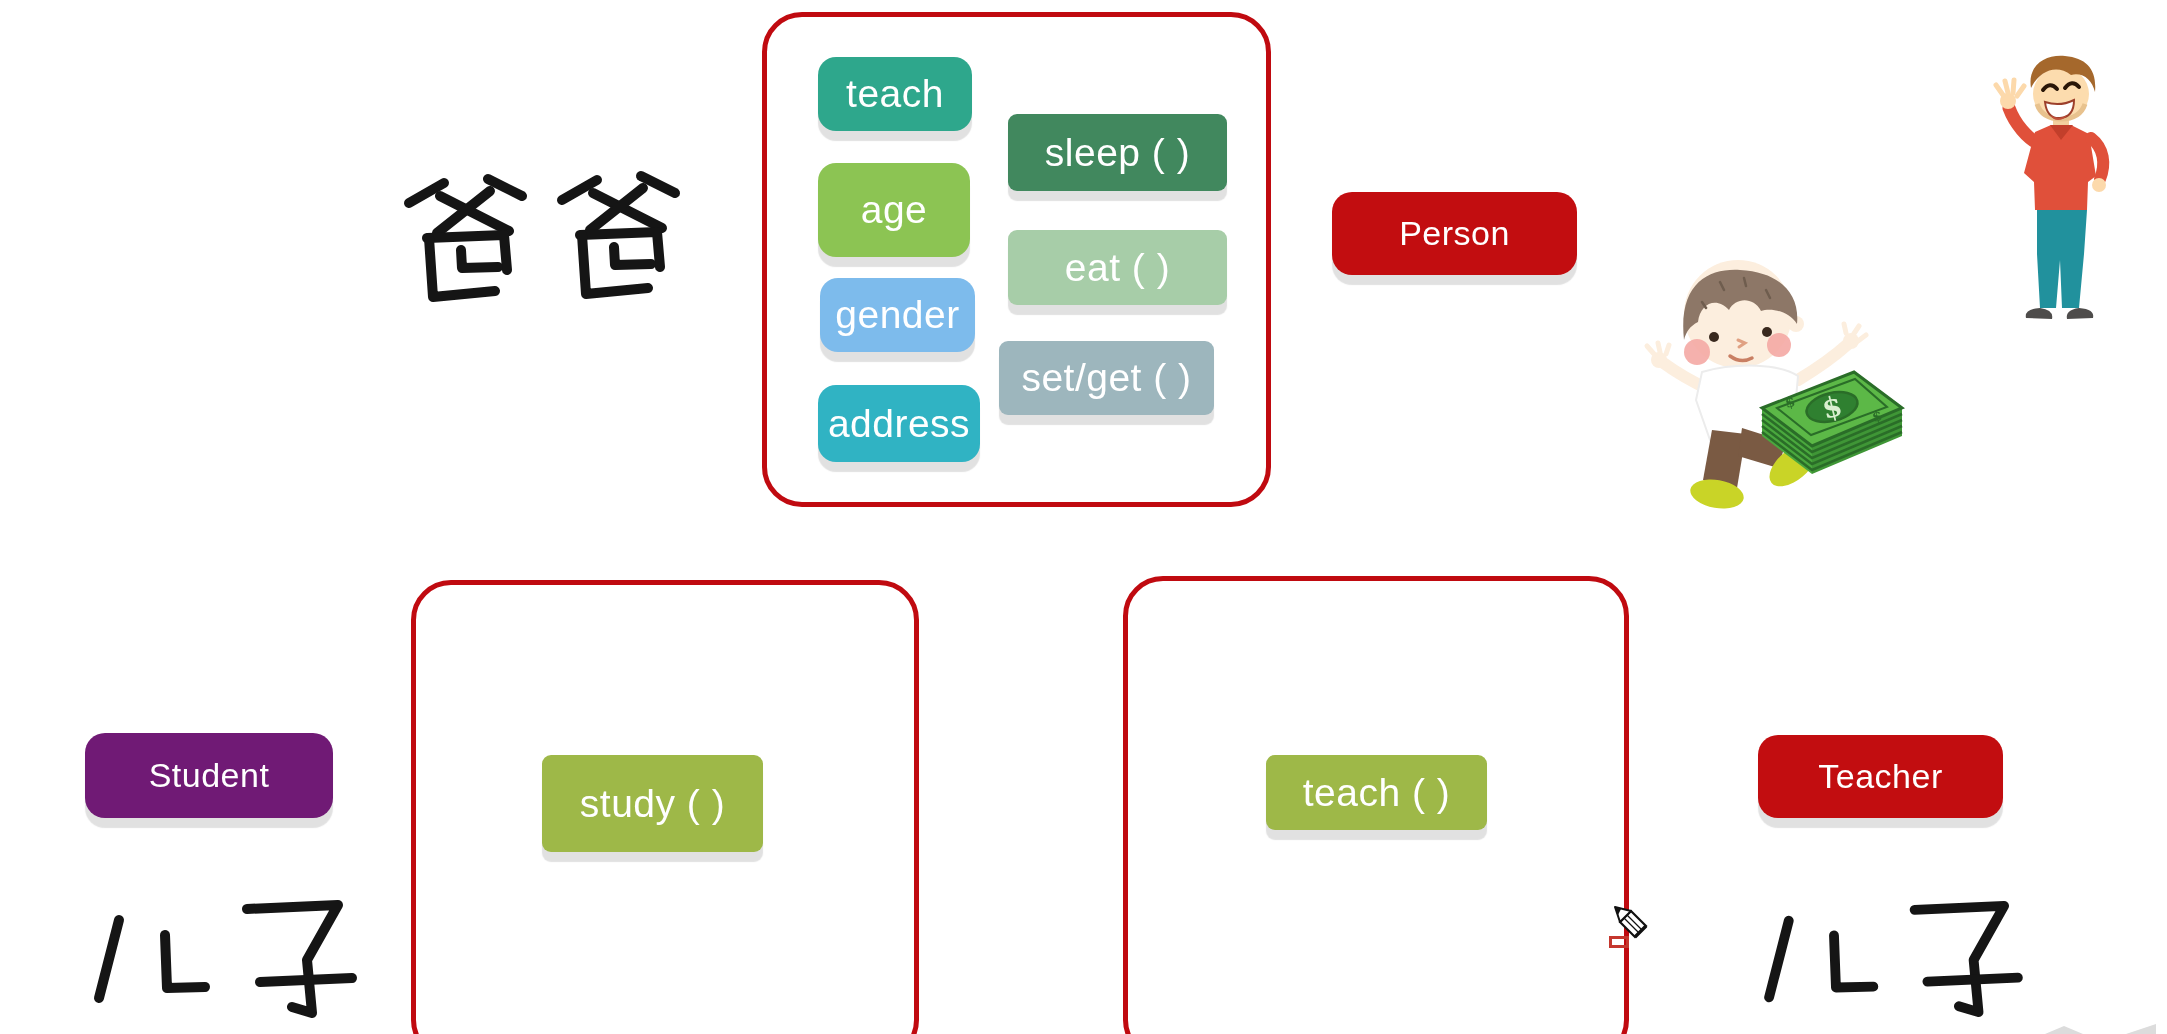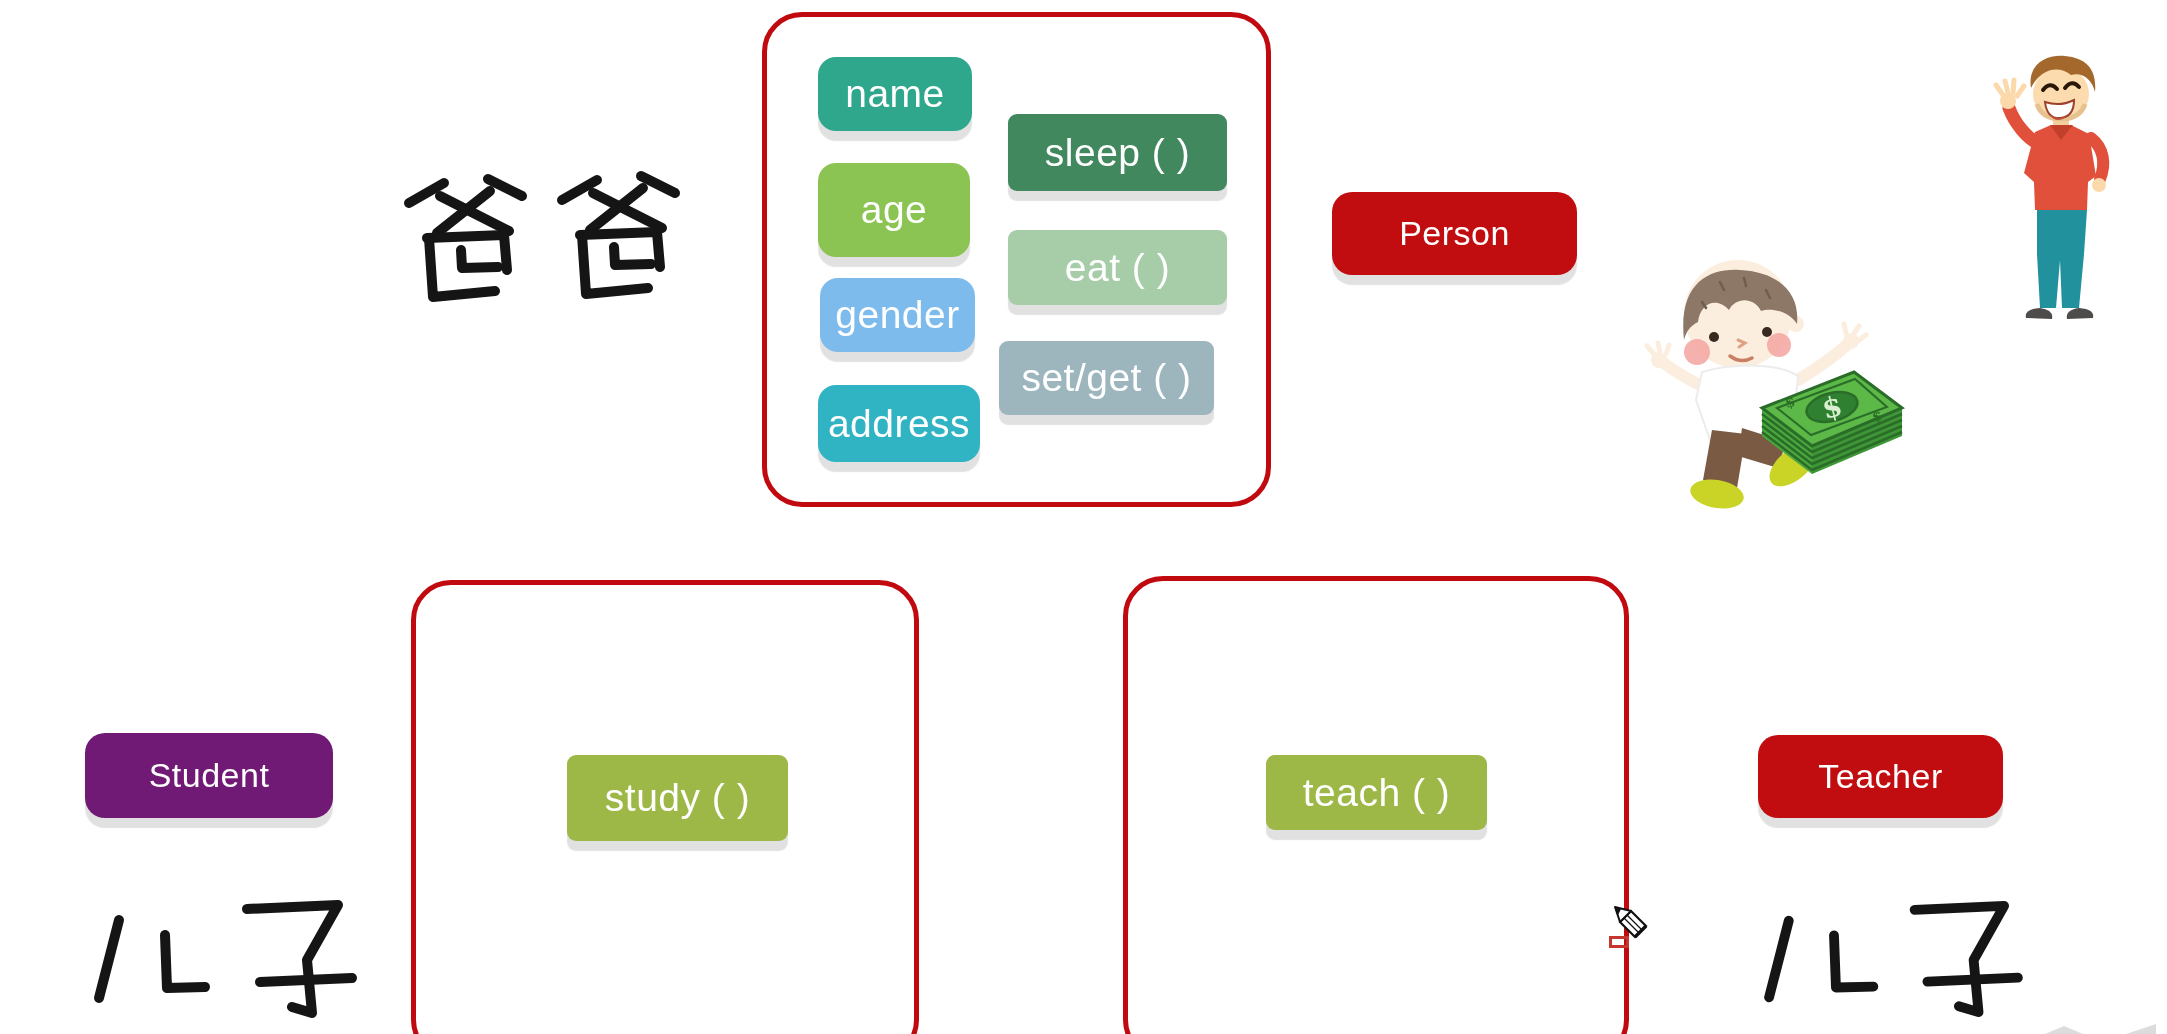"name" div.pill { text: name -> teach }
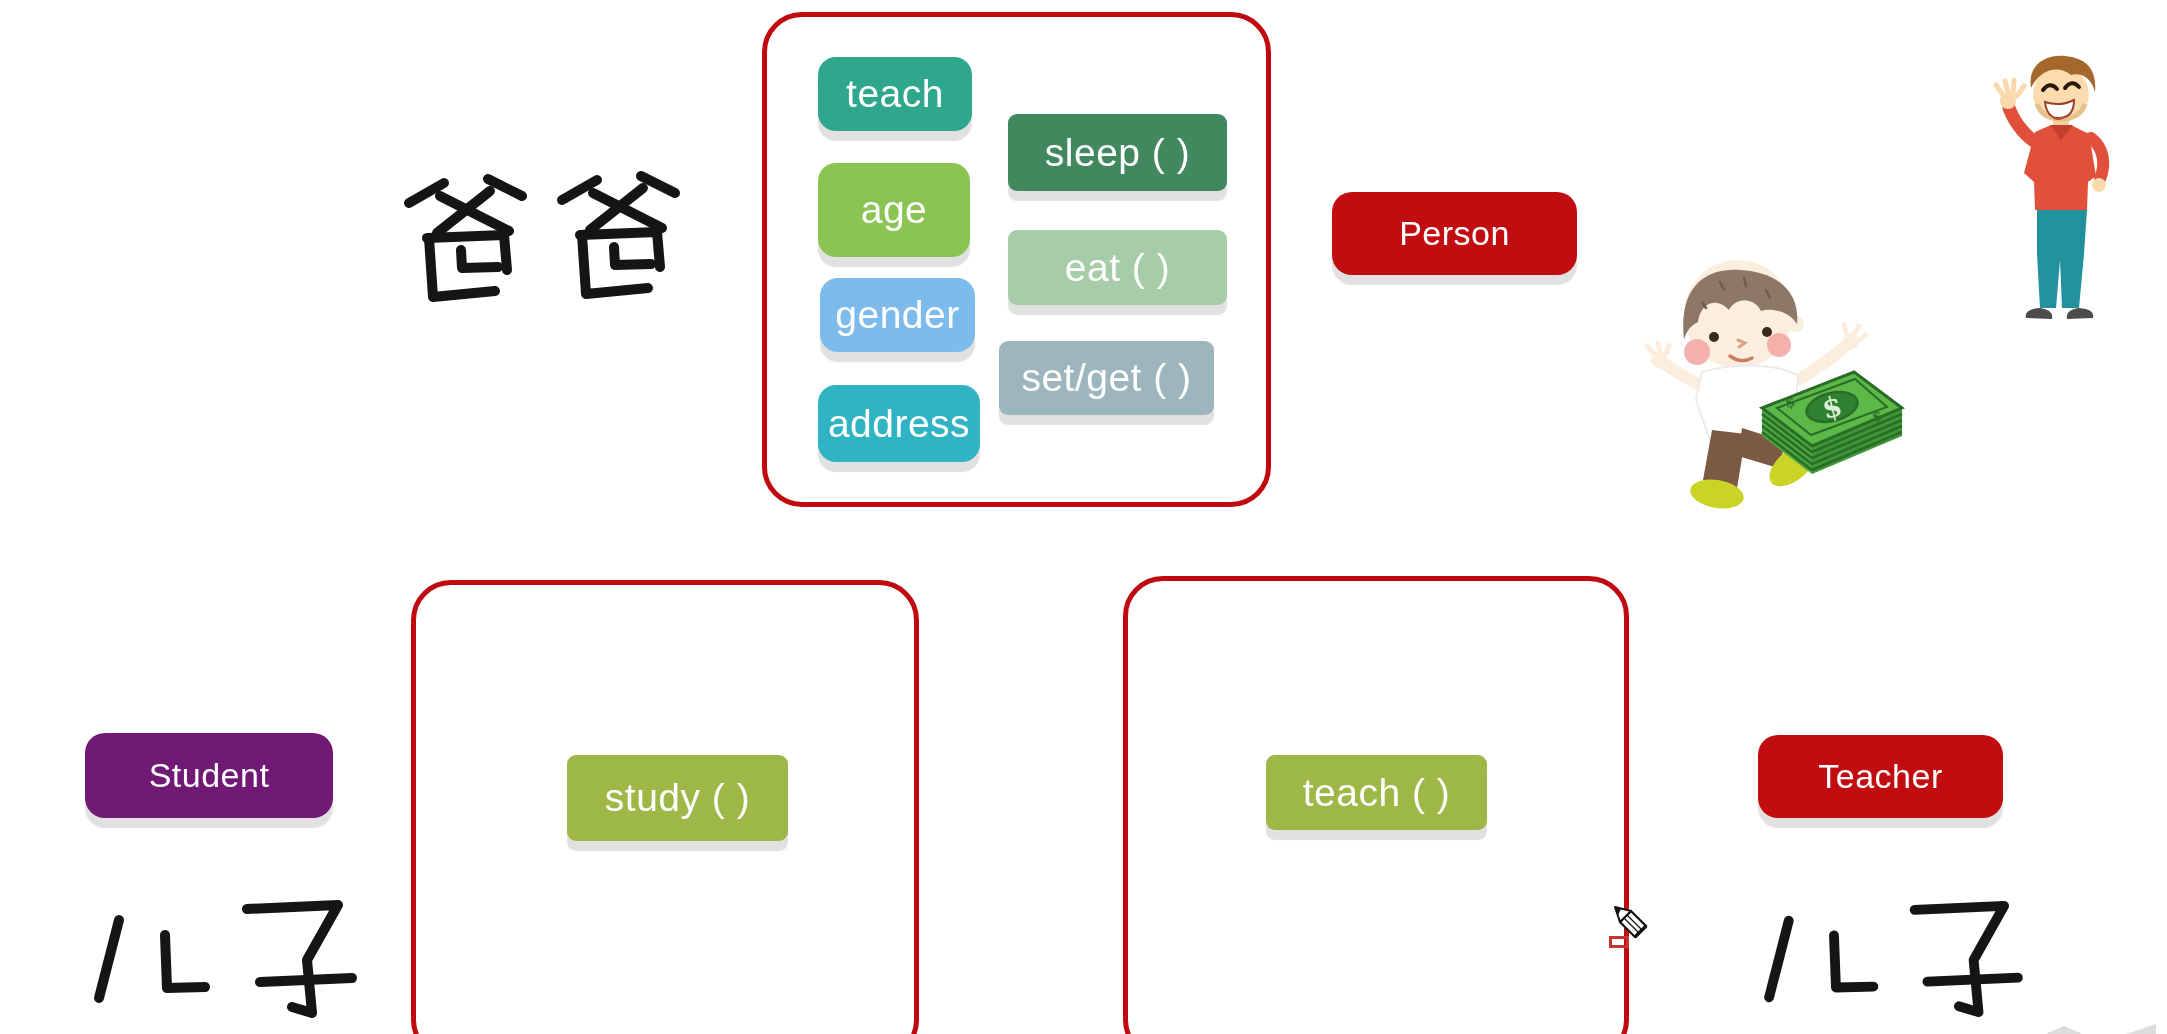"study ( )" div.pill { height: 86px -> 97px; margin-left: 25px -> none }
